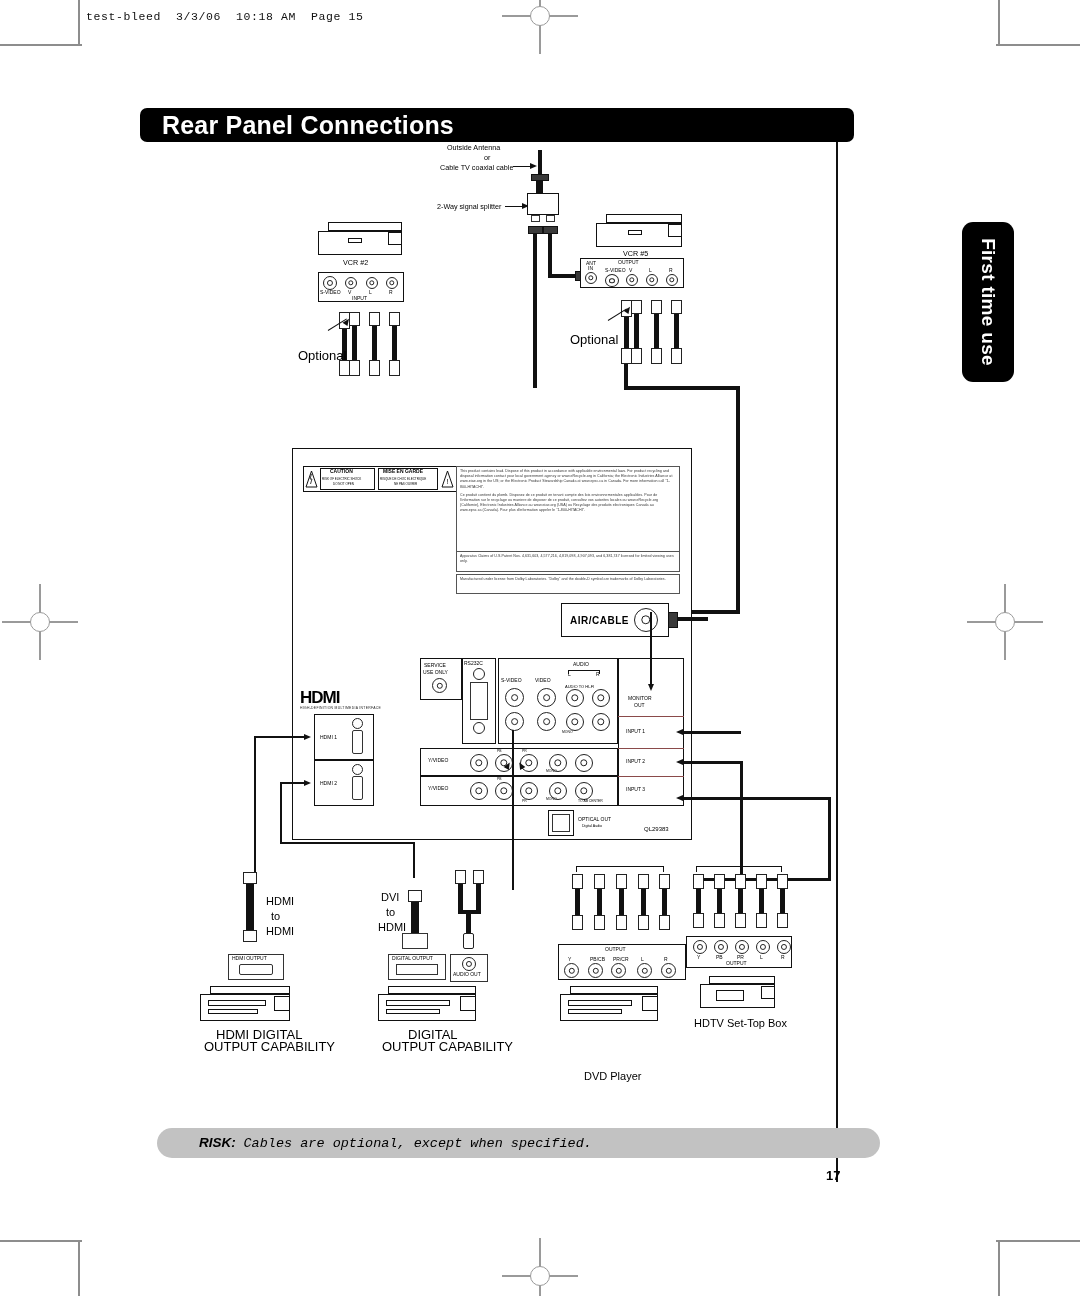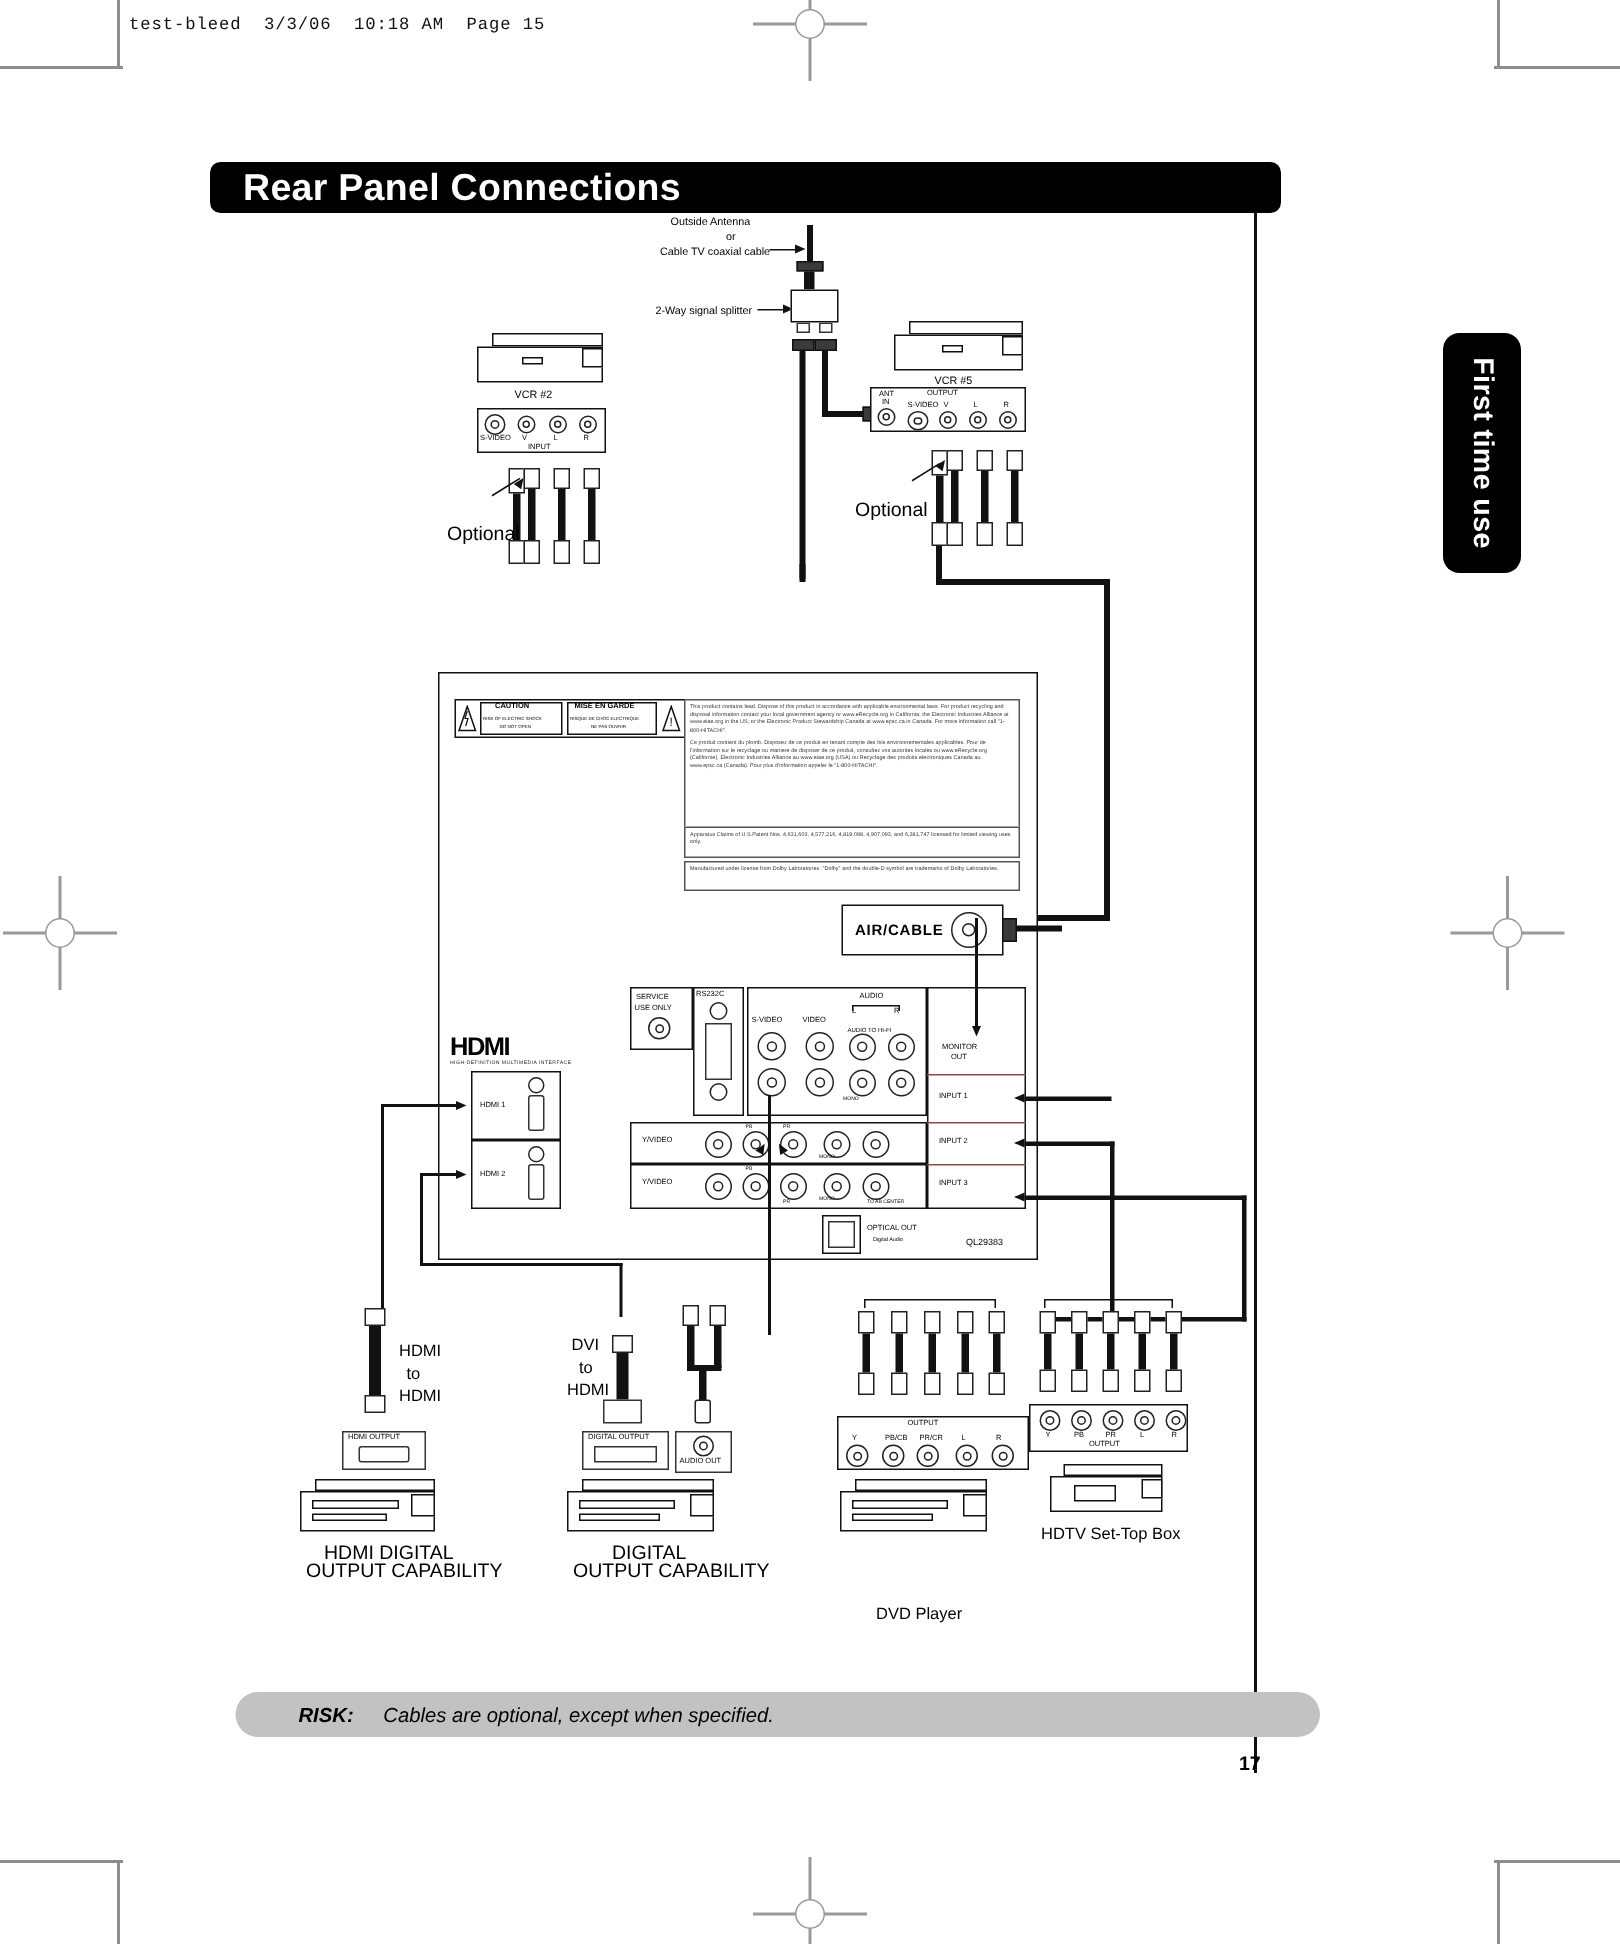"Cables are optional, except when" span { font-family: none -> Liberation Mono, monospace; margin-left: 16px -> 4px }
